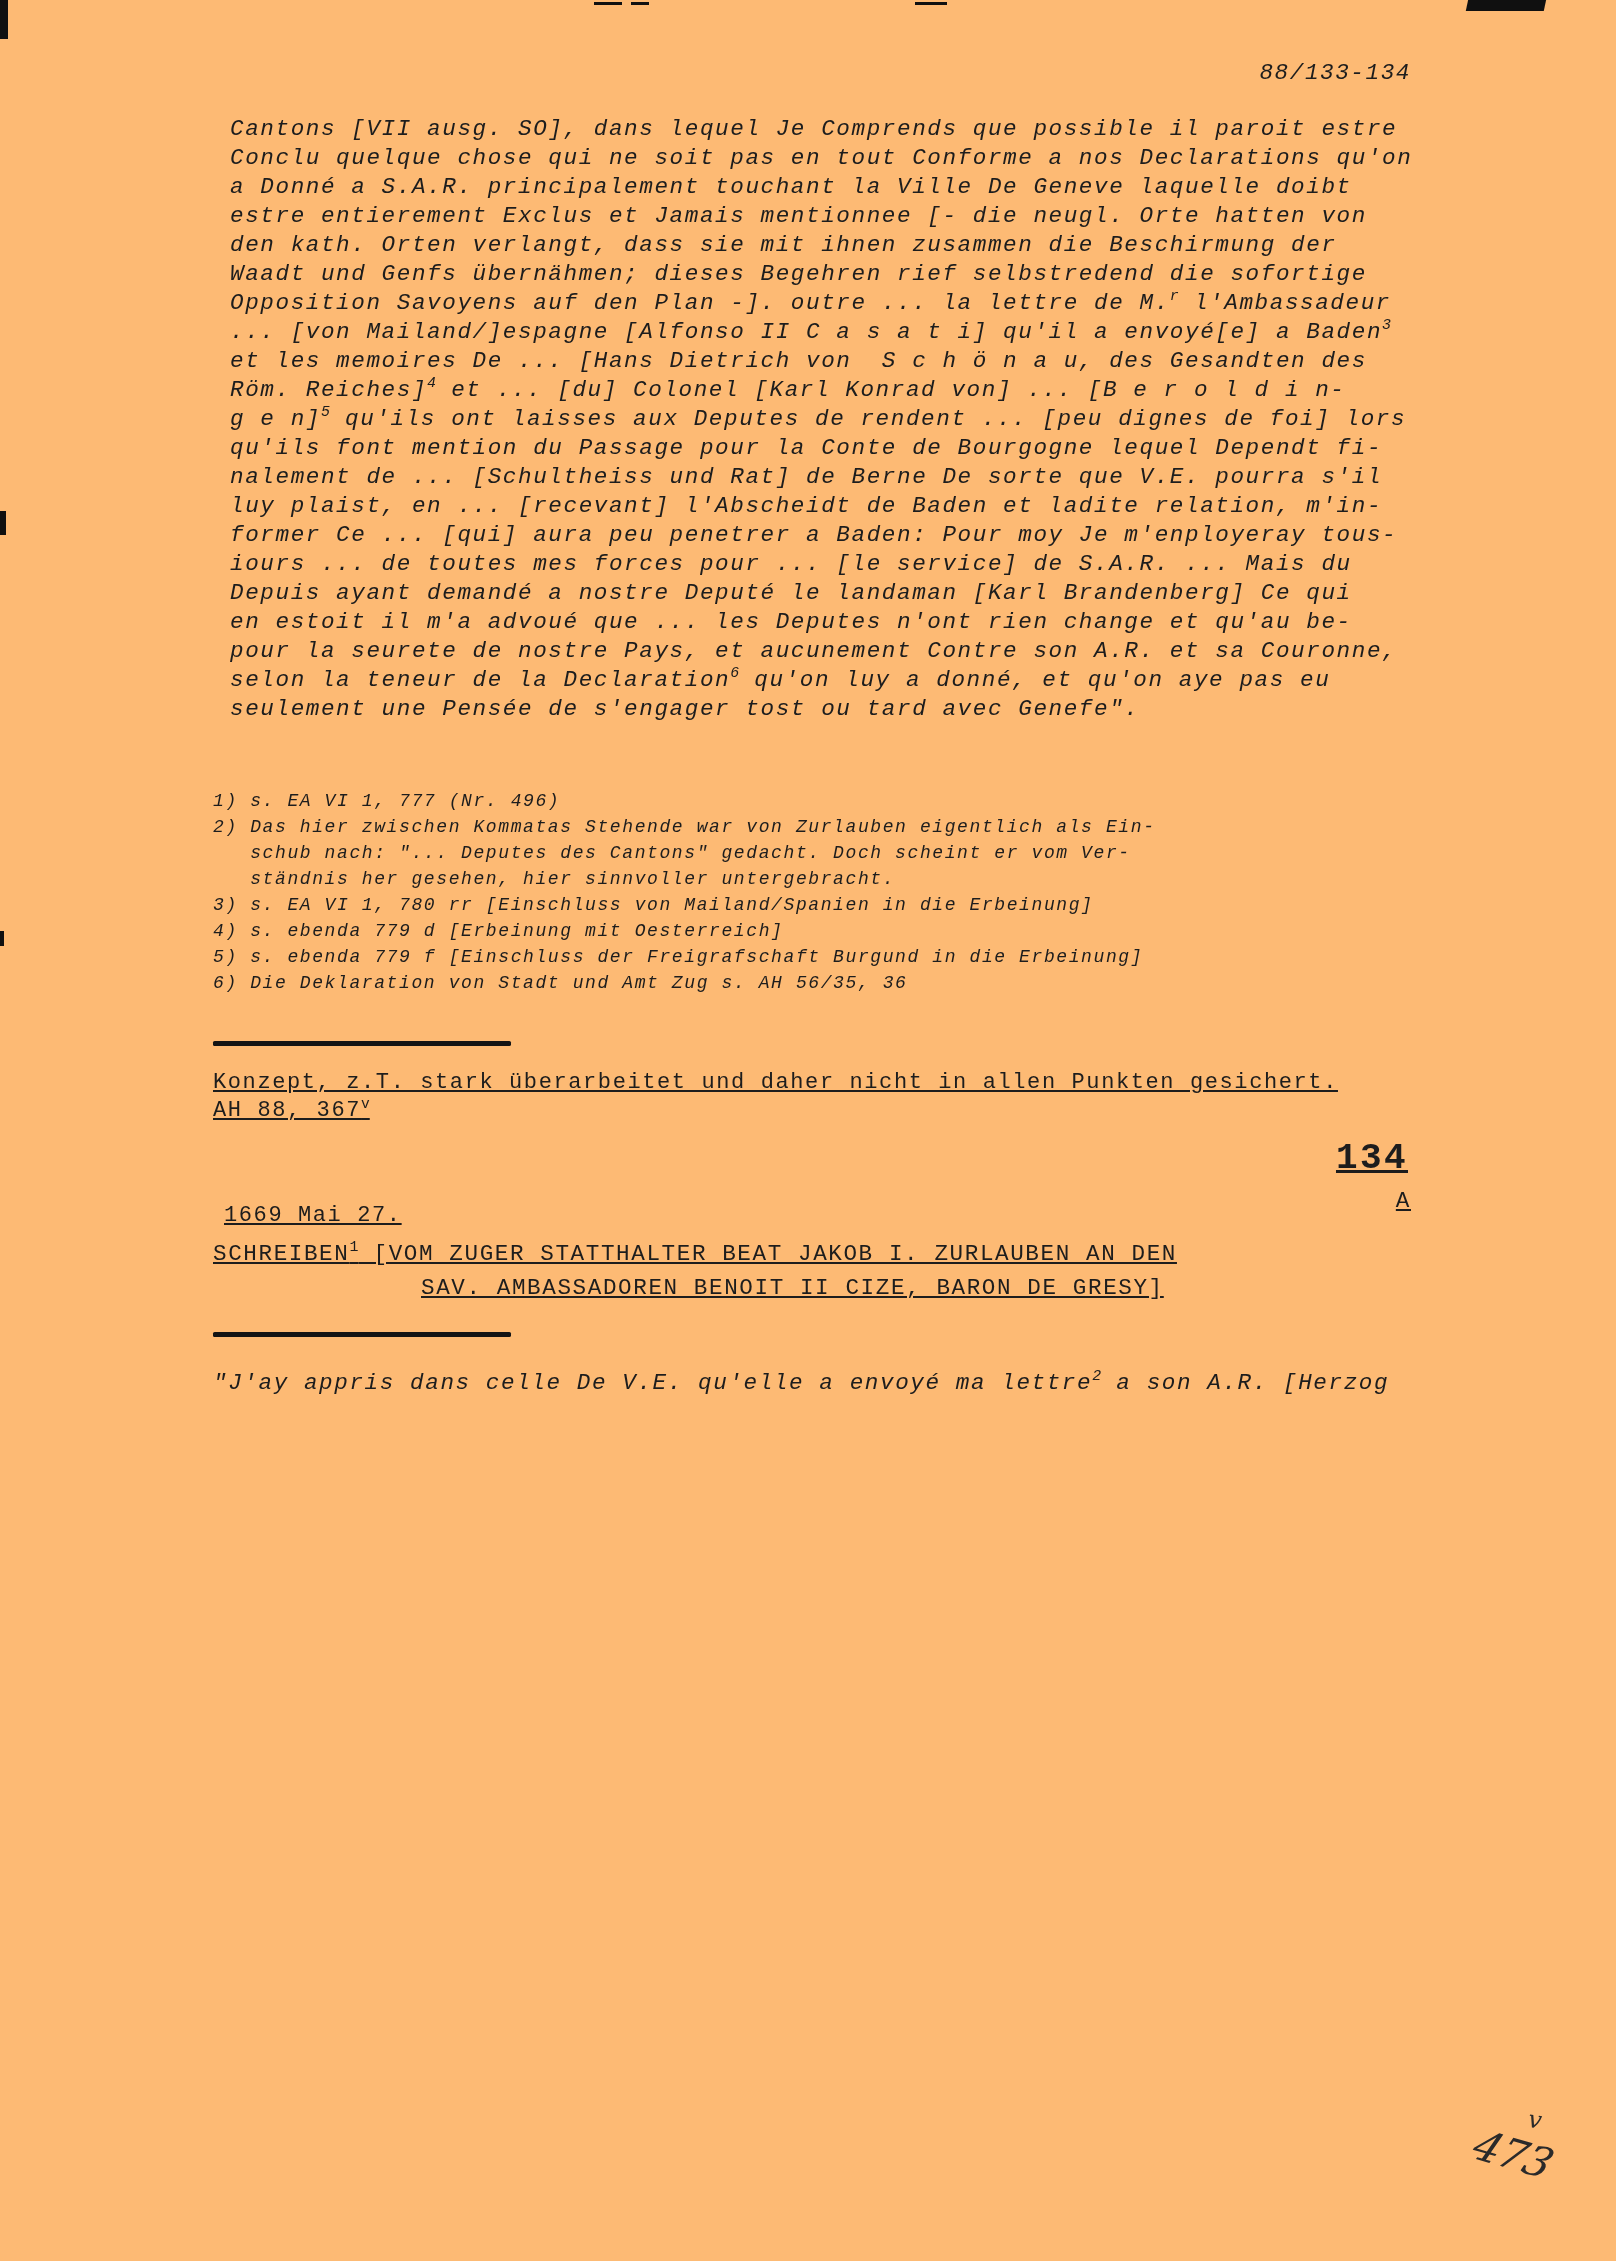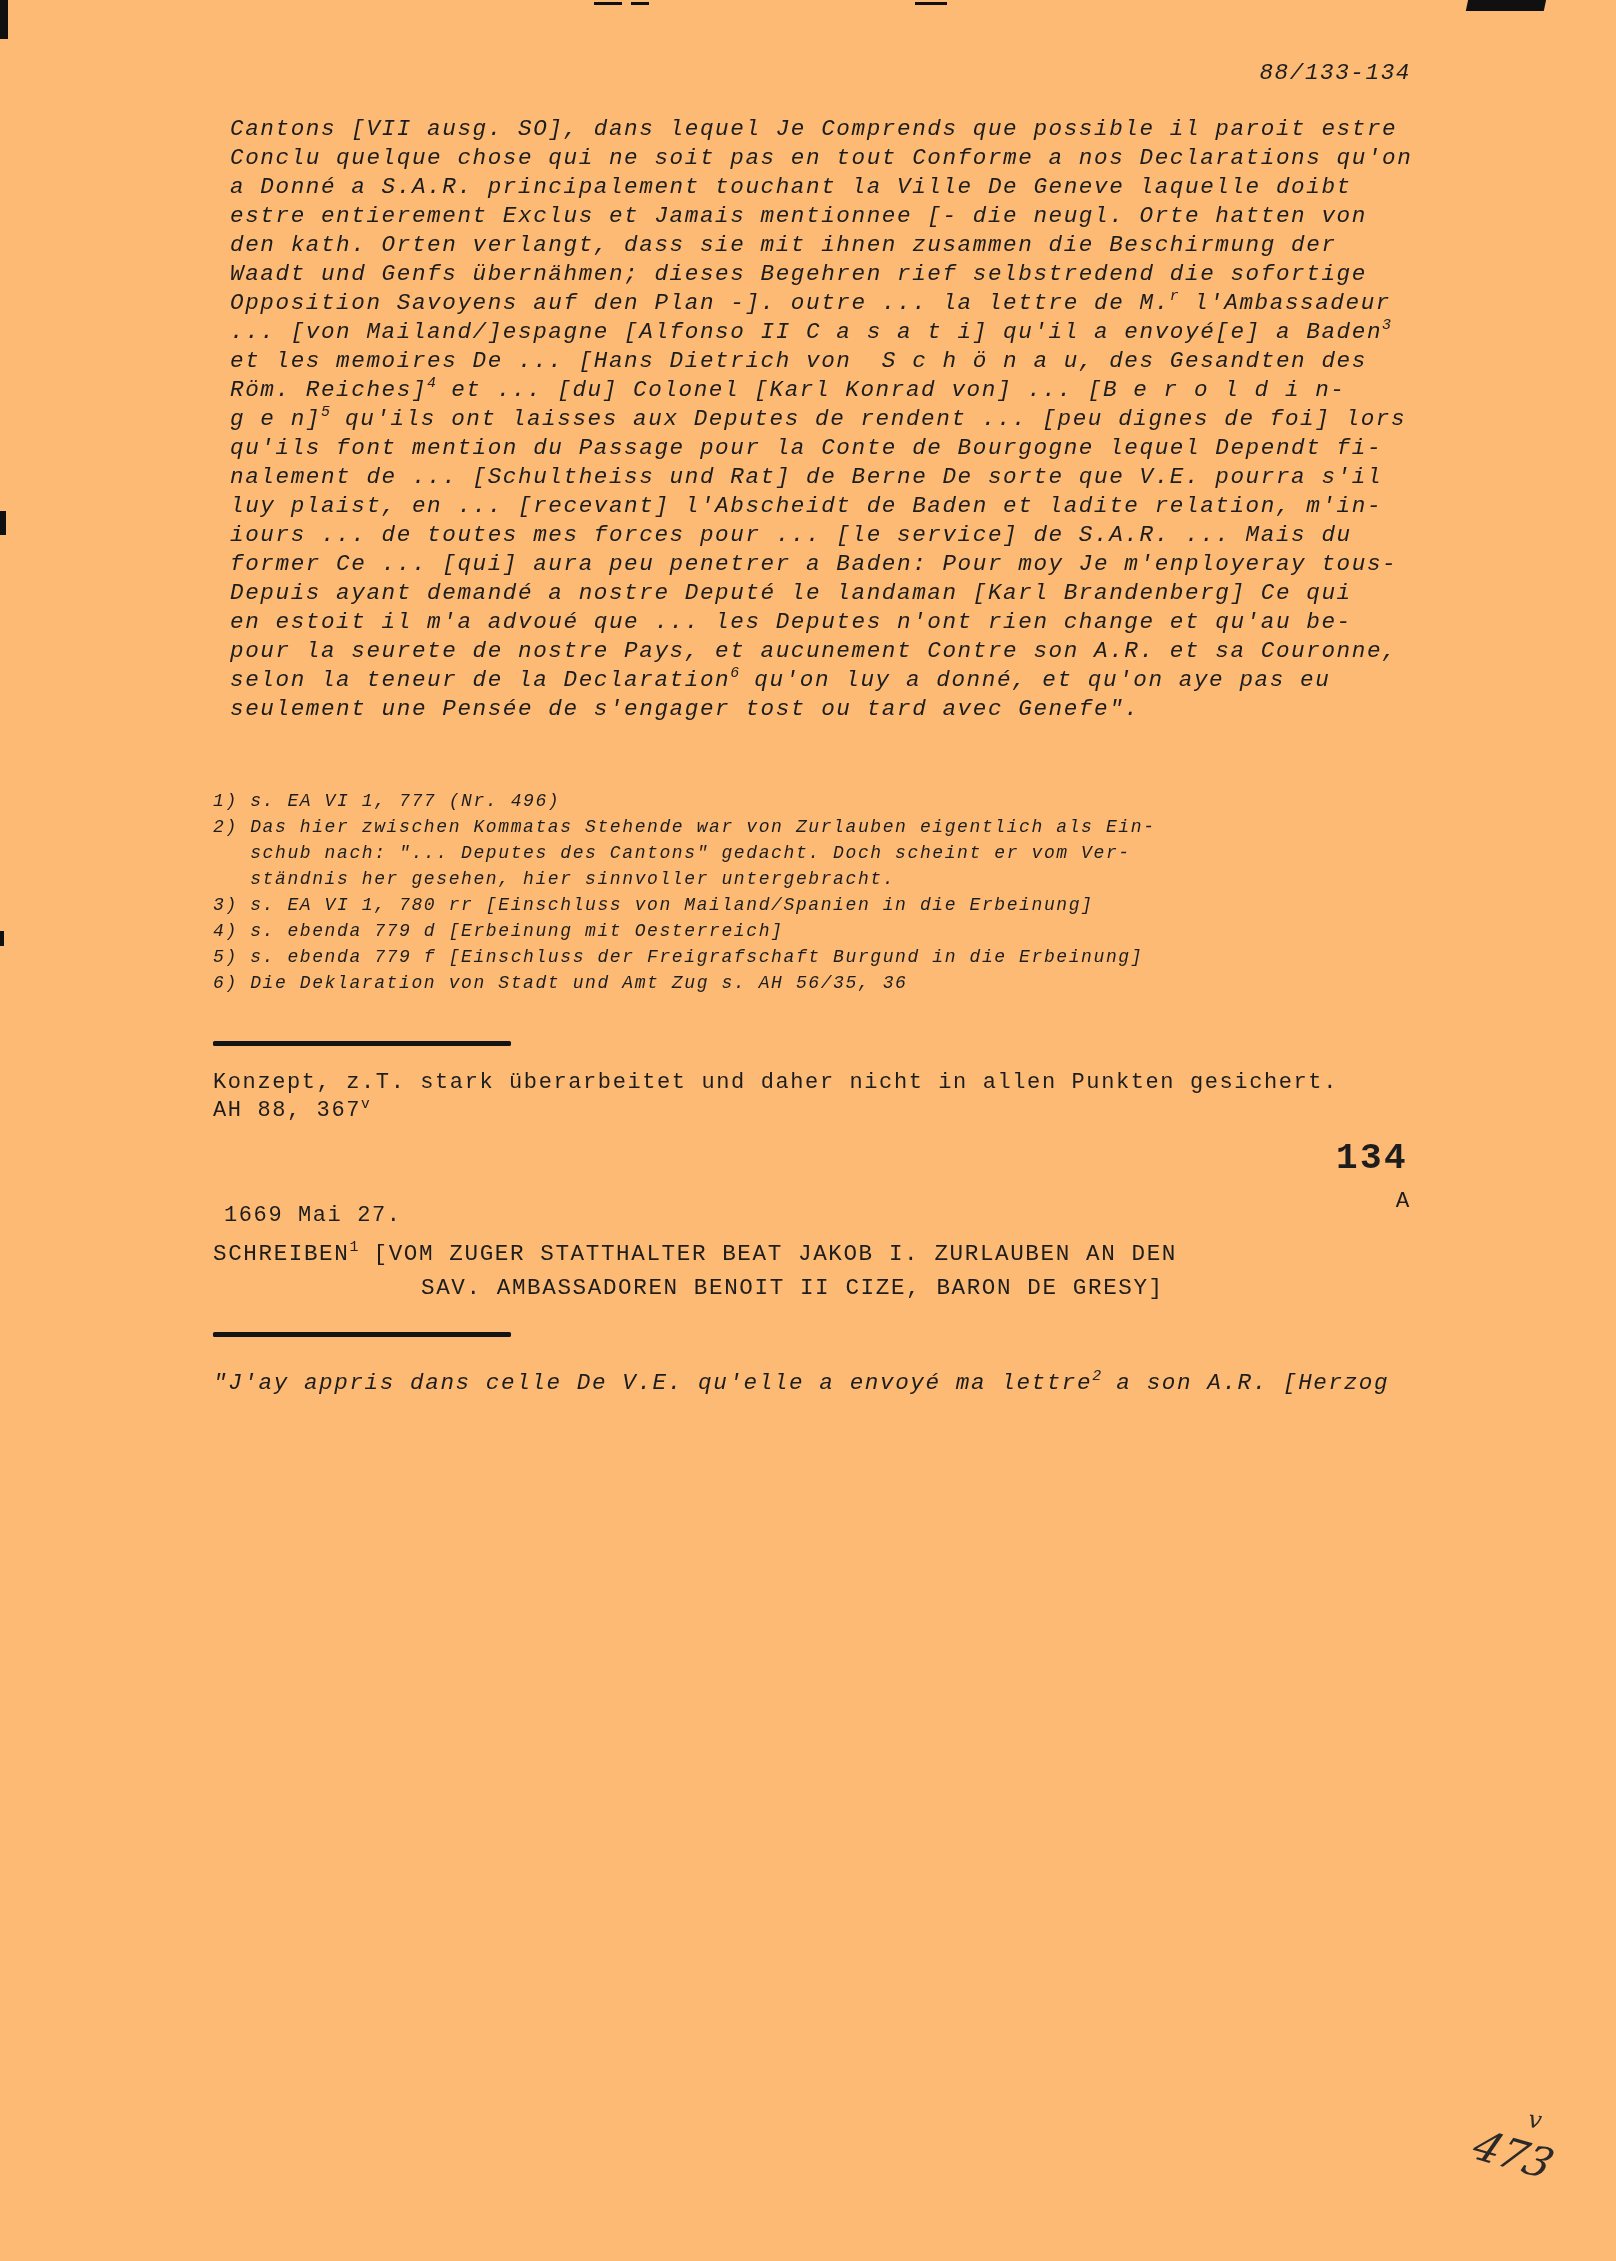"iours ... de toutes mes" div.tline { order: before "former Ce ... [qui] aura" -> after "former Ce ... [qui] aura" }
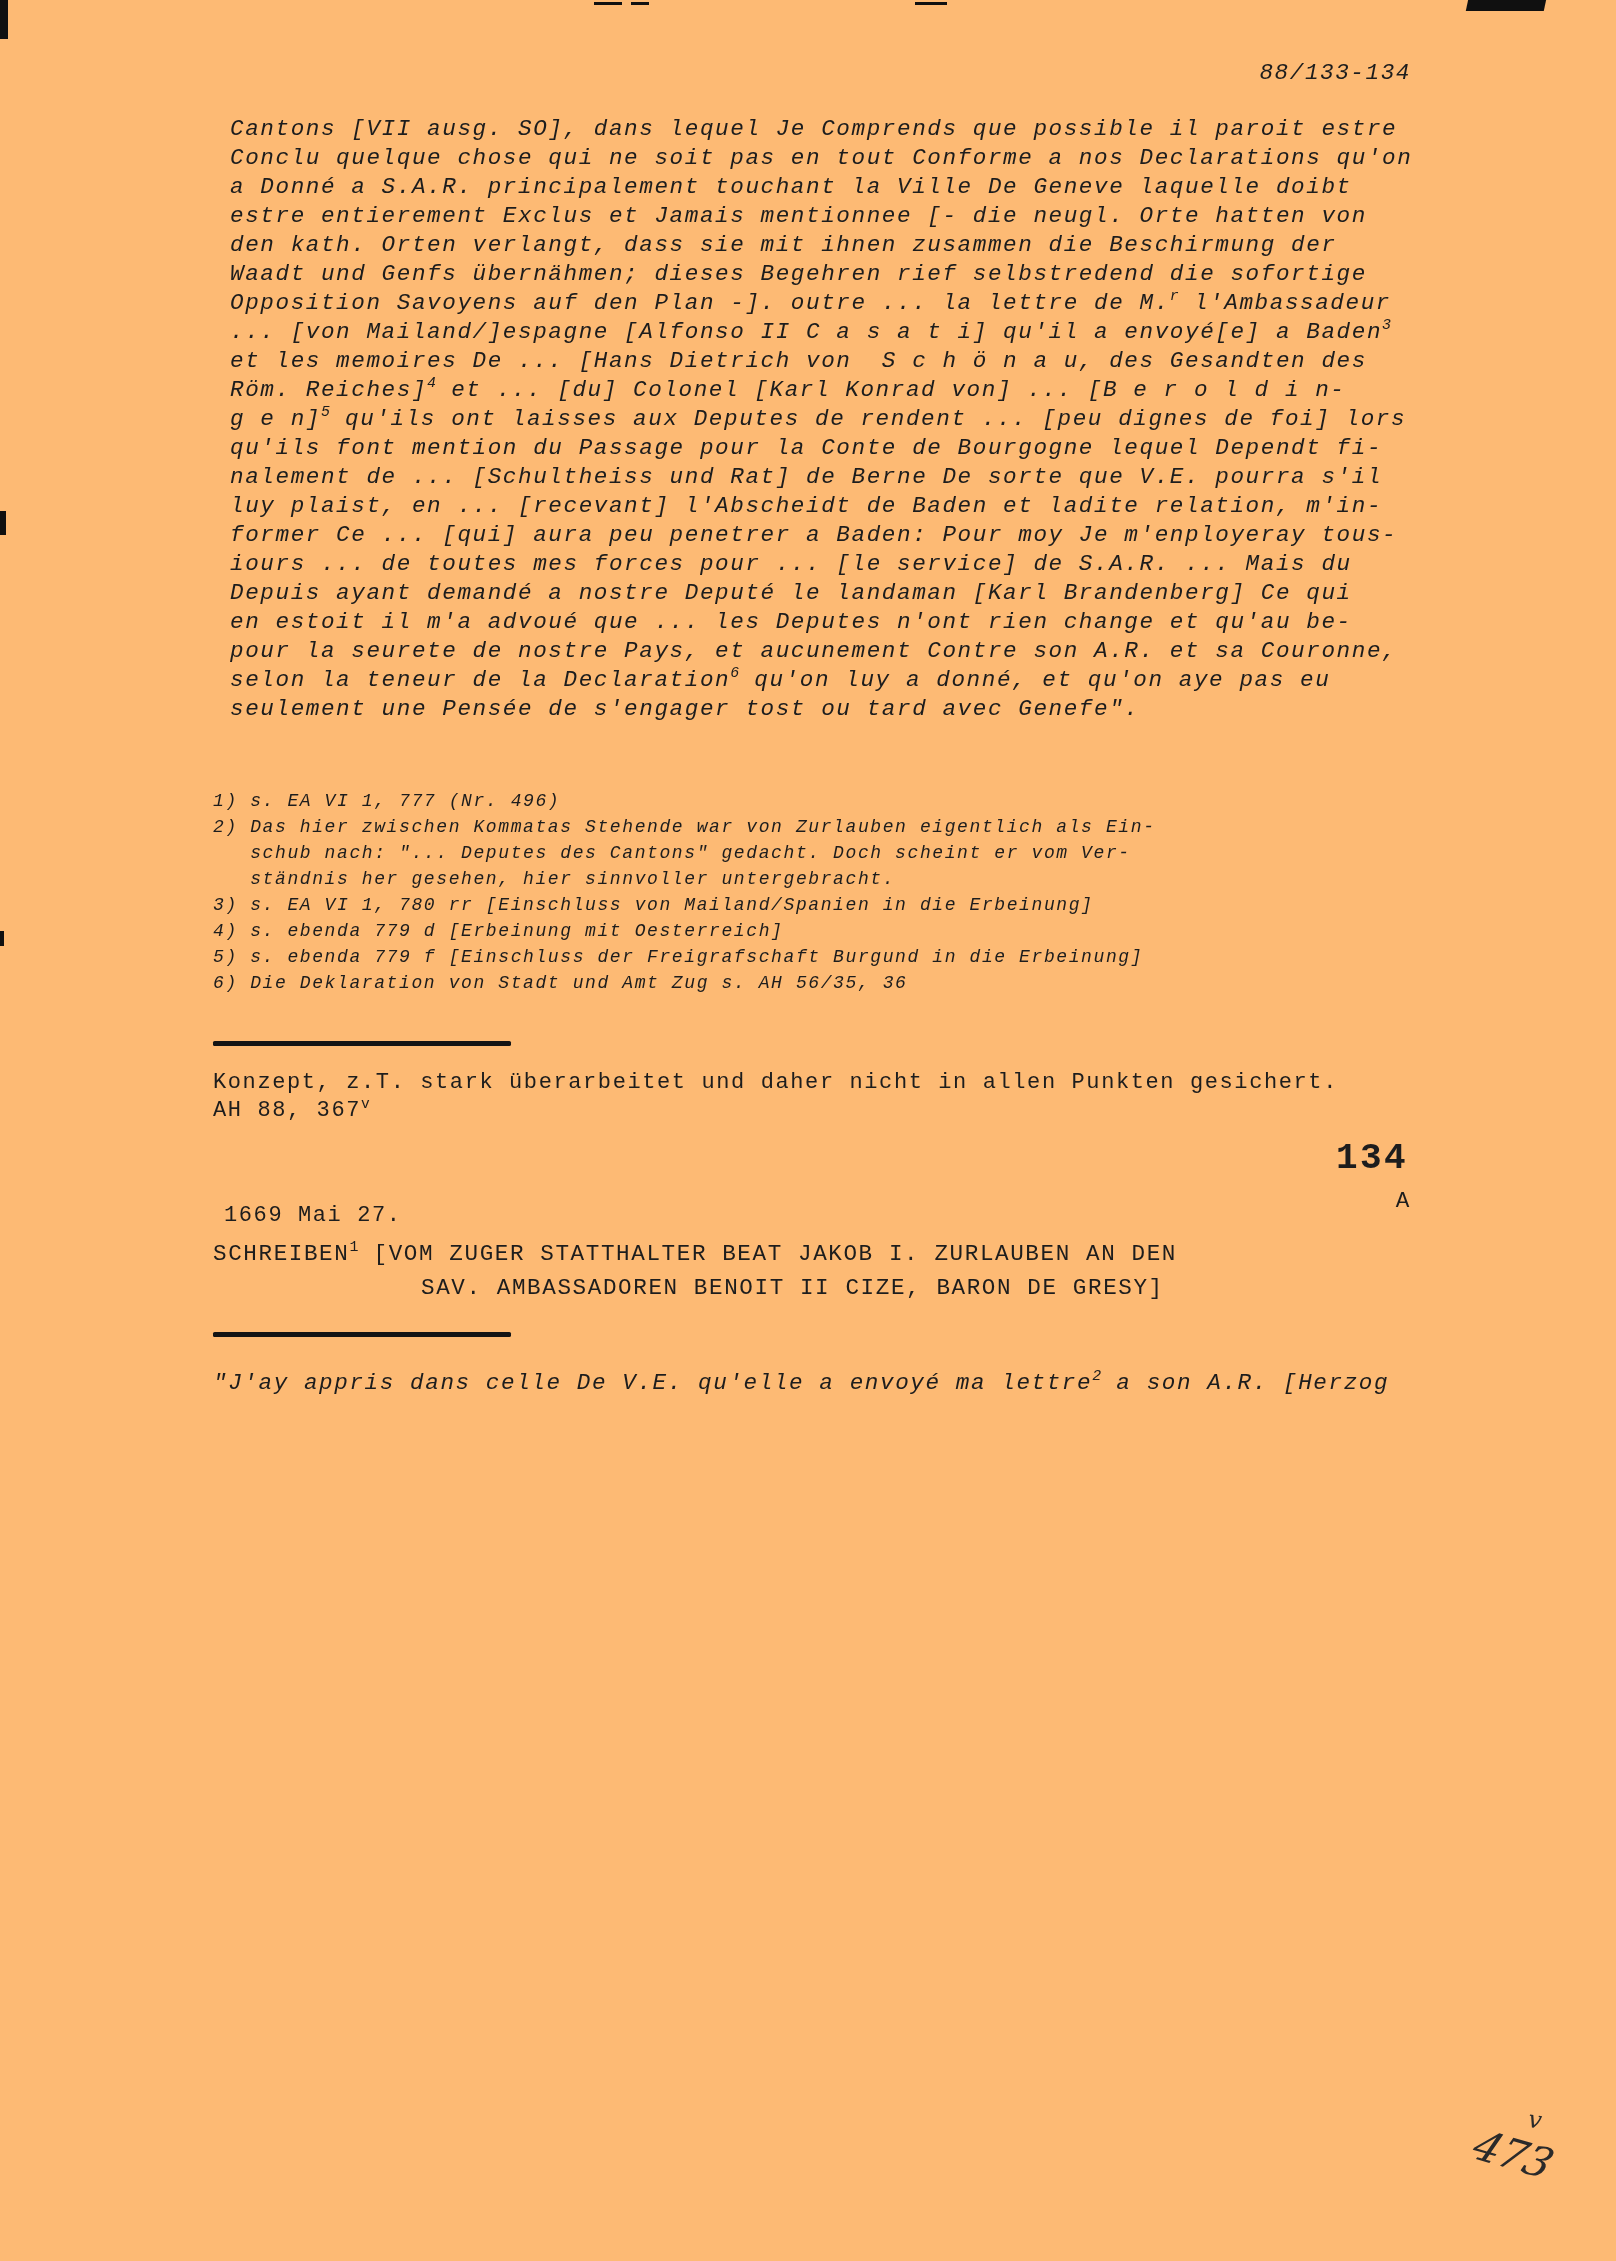"Konzept, z.T. stark überarbeitet und" .mono { text-decoration: none -> underline }
